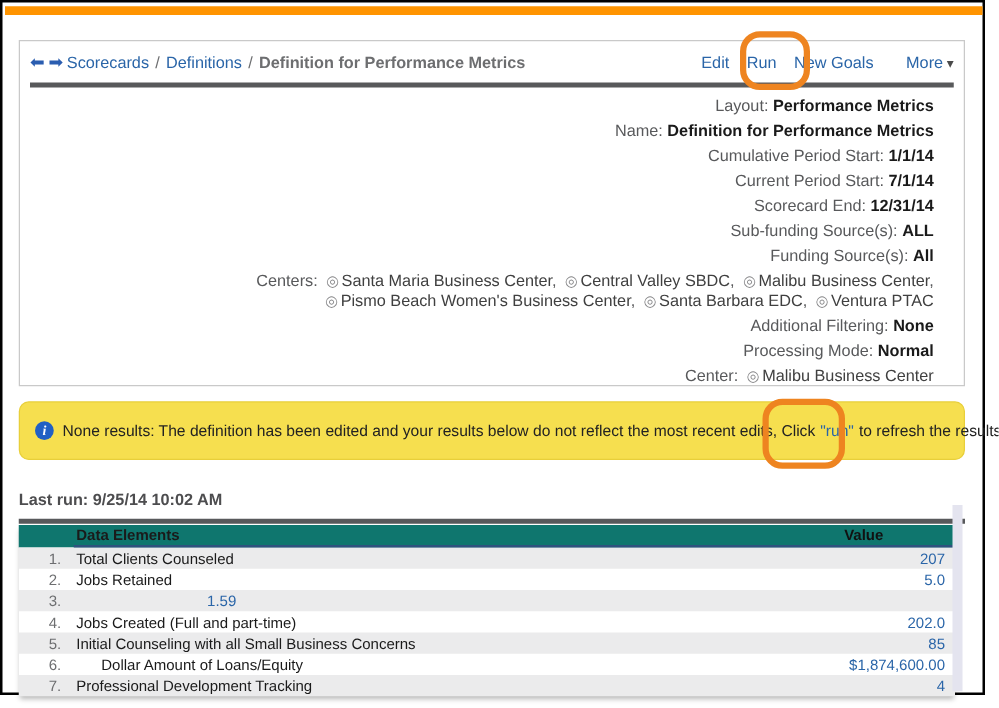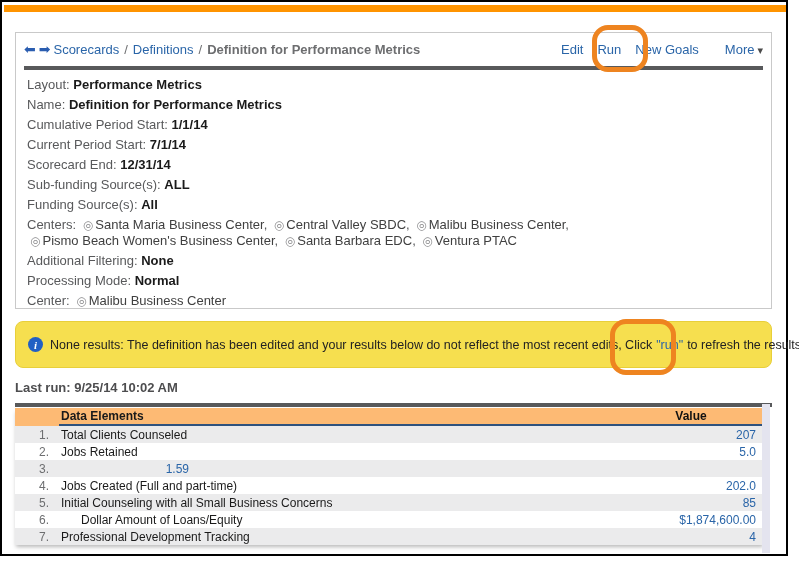"Layout: Performance Metrics" .field-line { margin: 4px 3px -> 4px 16px; text-align: none -> right }
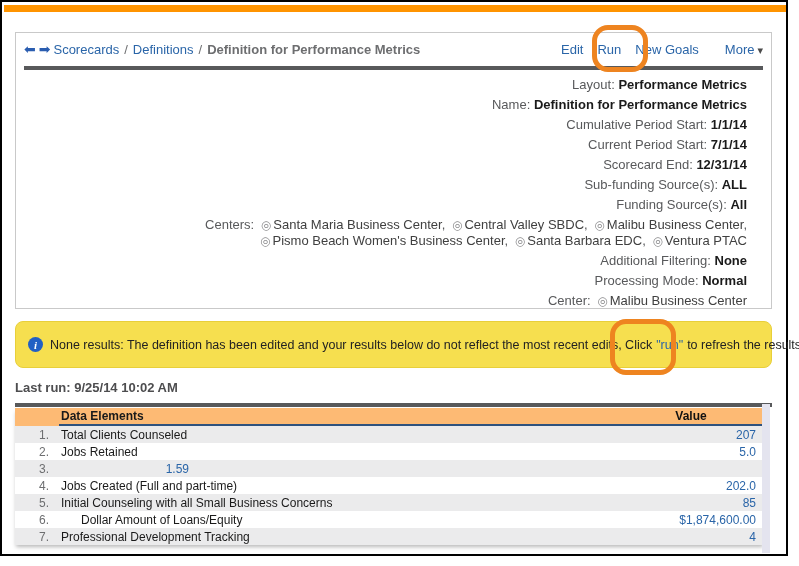"Last run: 9/25/14 10:02 AM" .last-run { margin-top: 12px -> 24px }
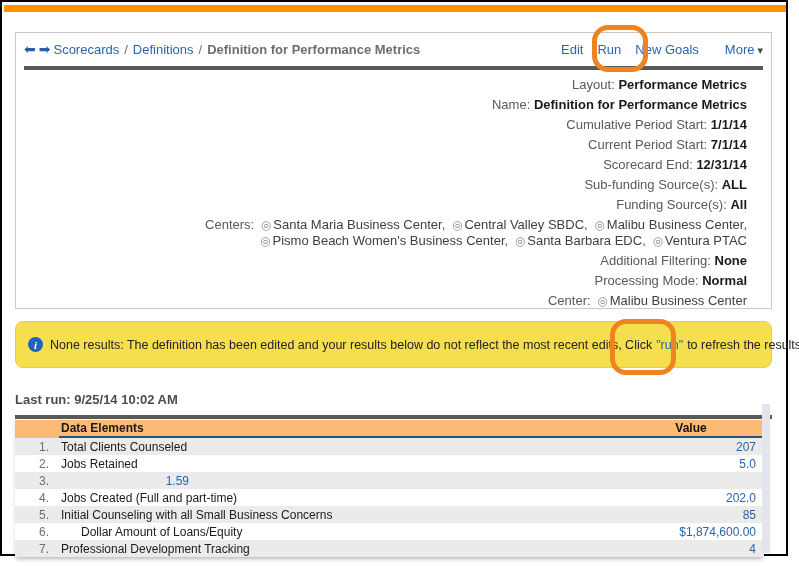"Data Elements" .t-header { background: #fdba74 -> #0f766e }
